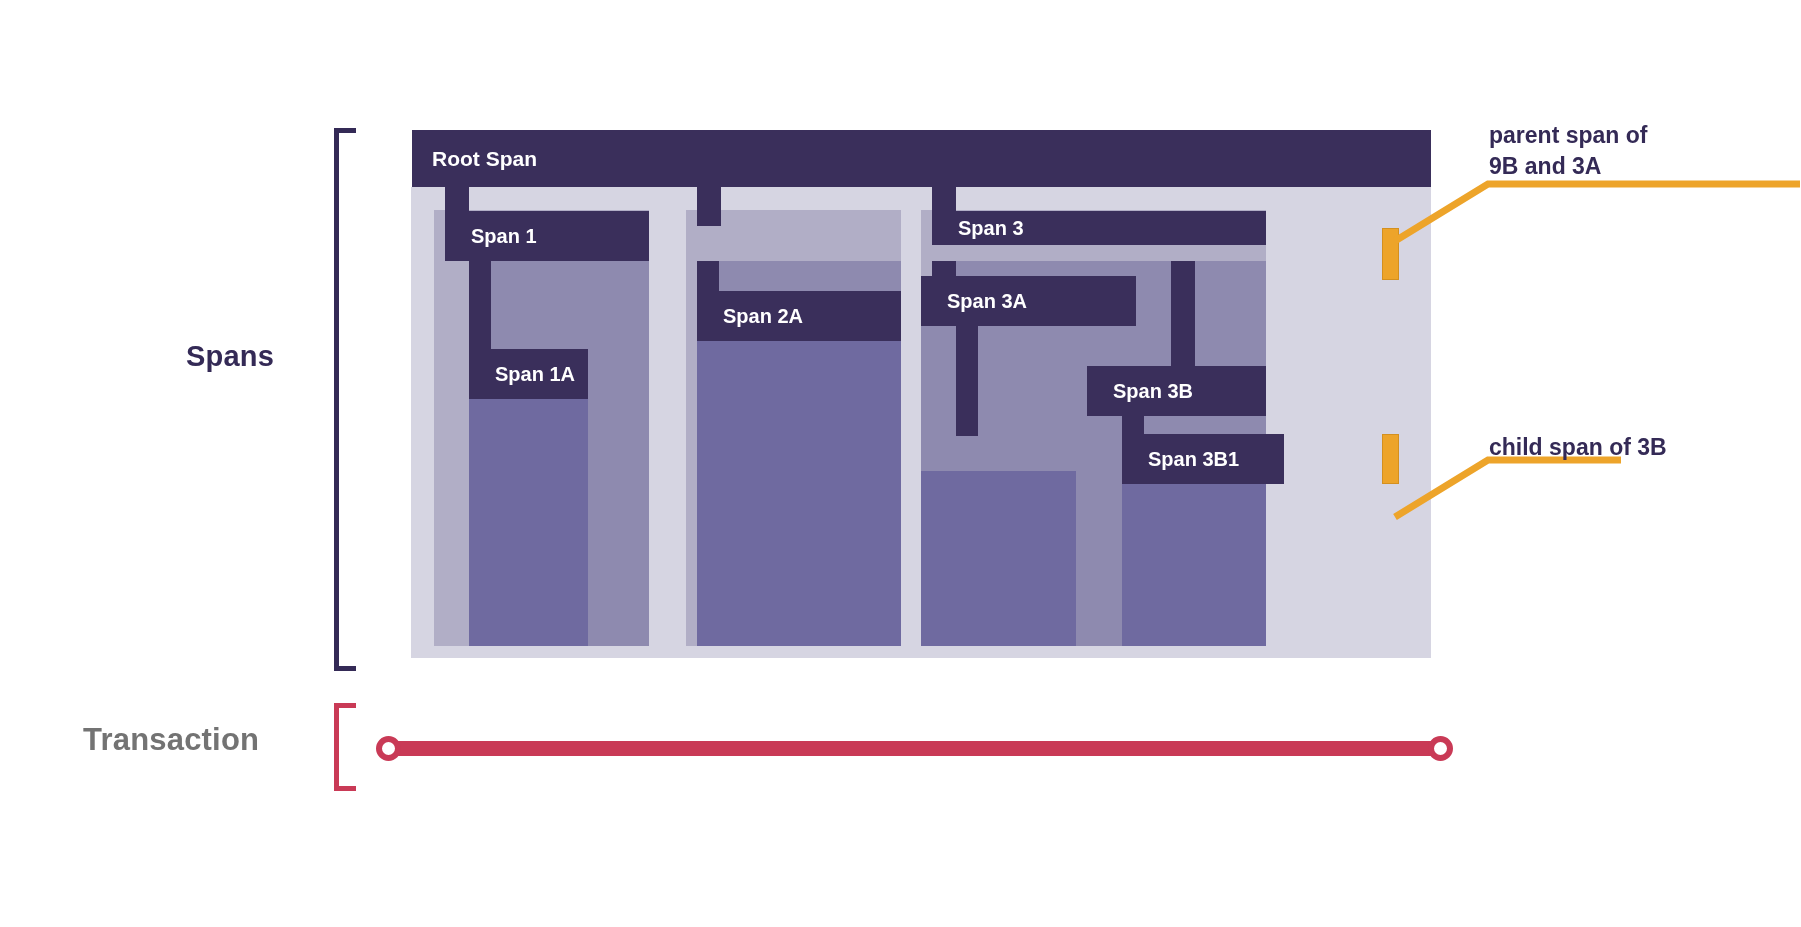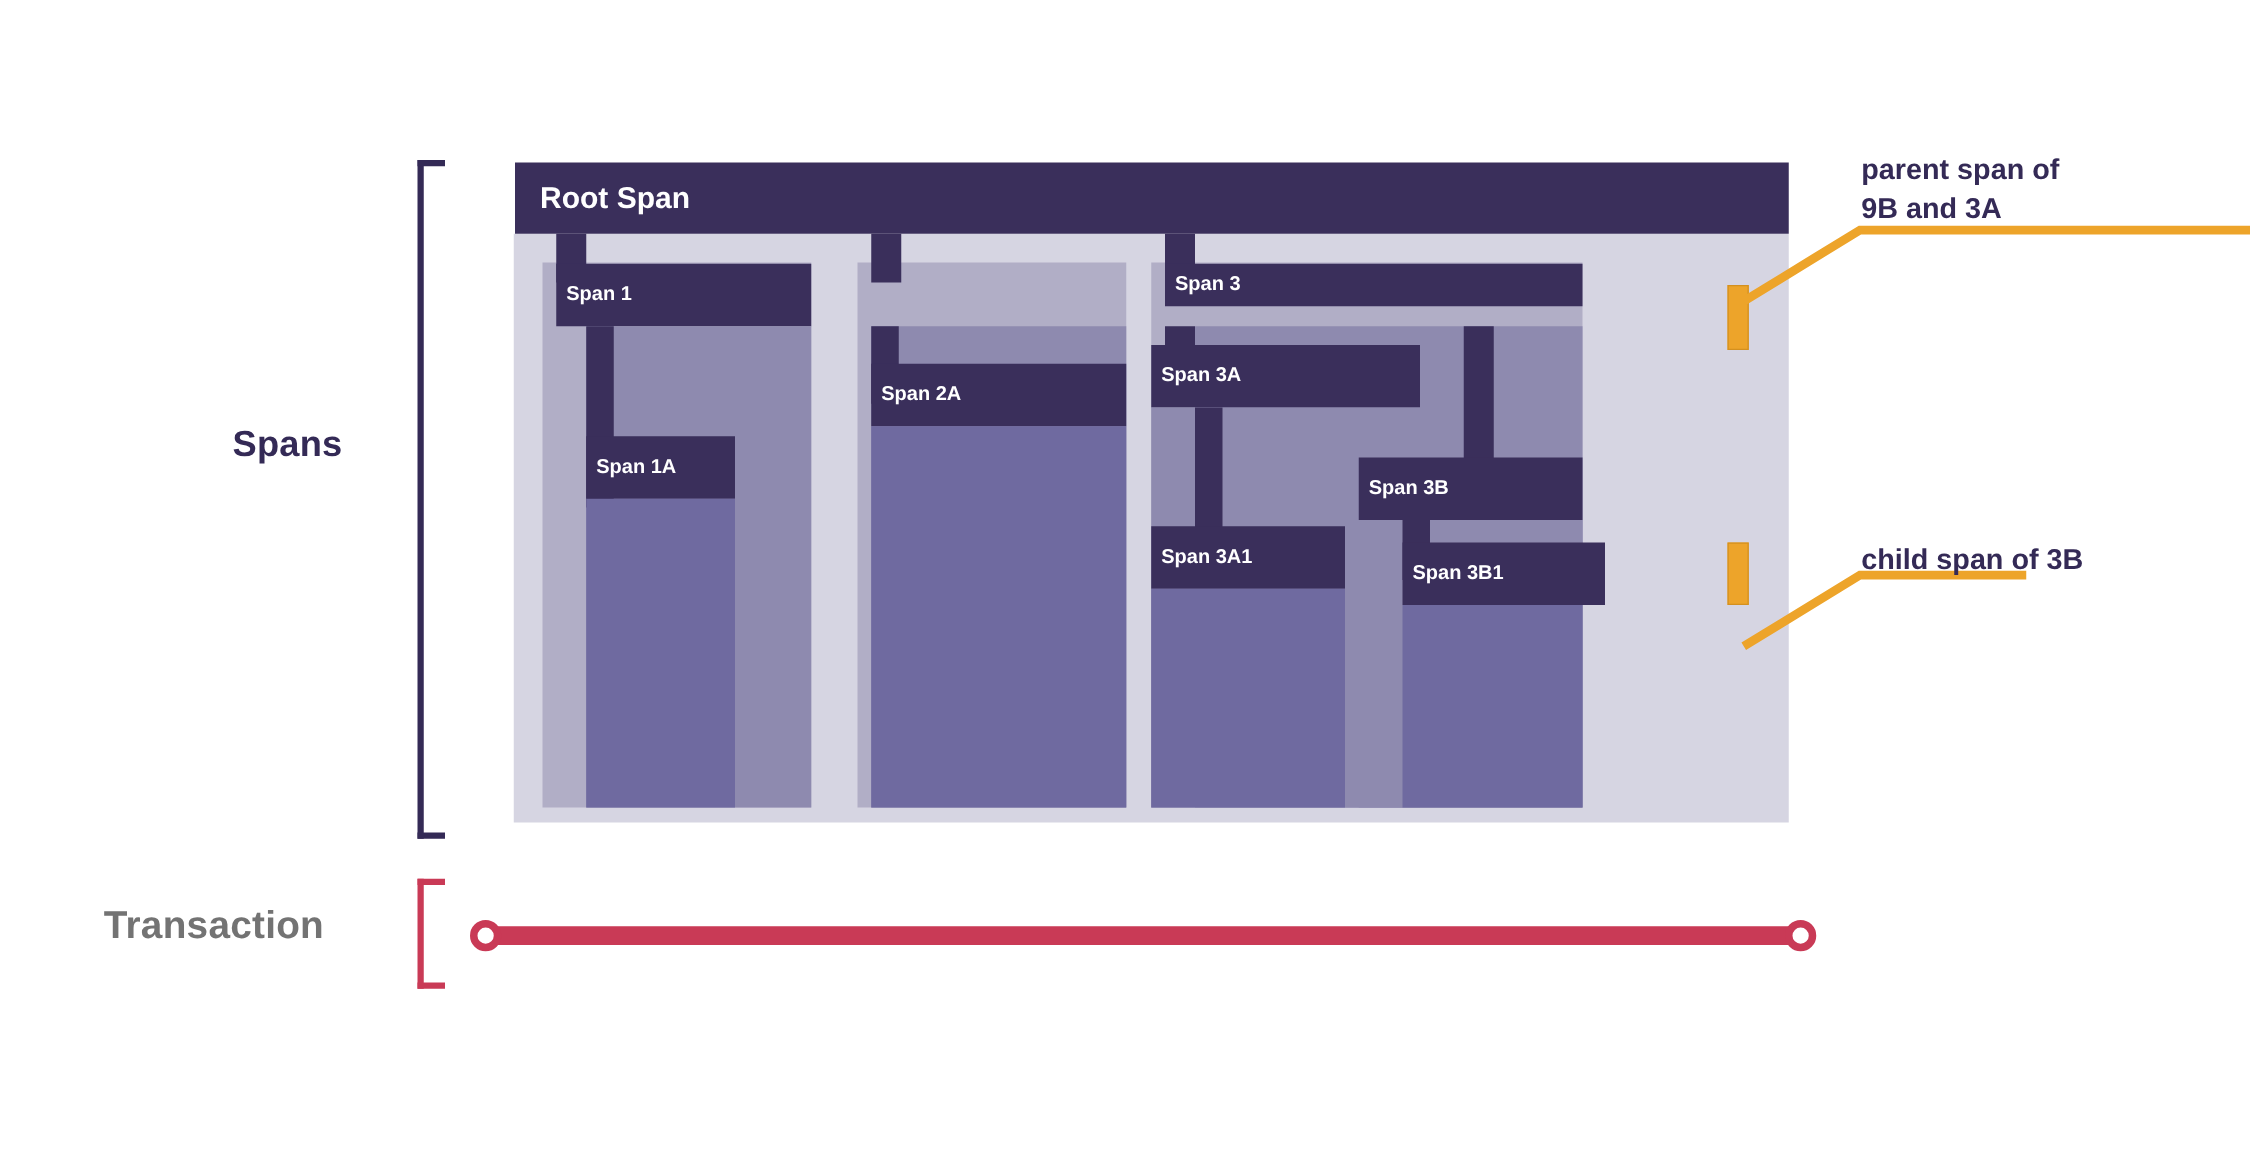"Root Span" .bar.root { font-size: 24px -> 21px }
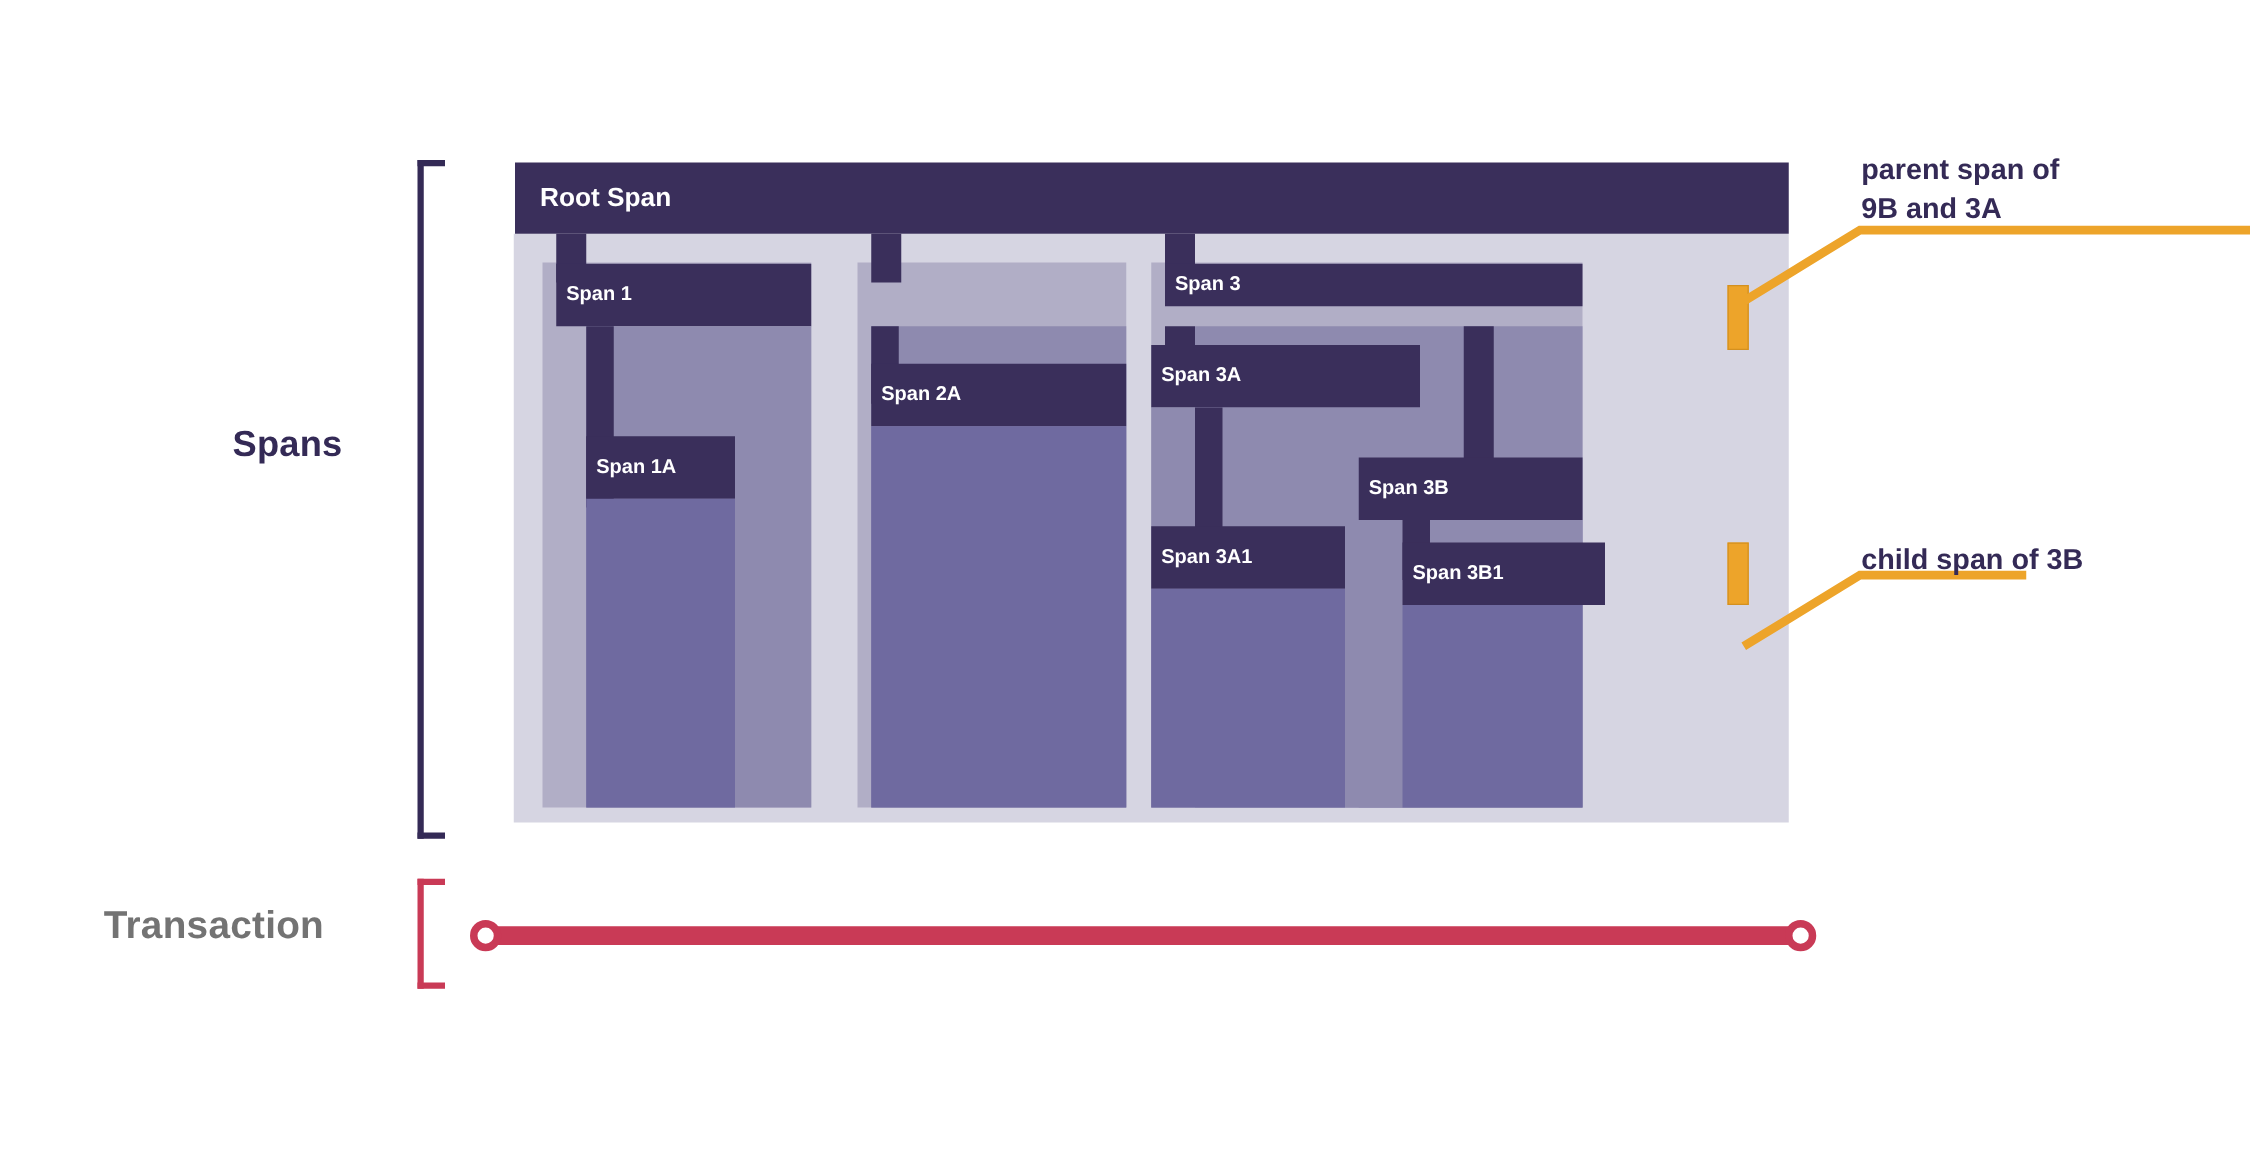"Span 1" .bar { font-size: 16px -> 20px; padding-left: 8px -> 26px }
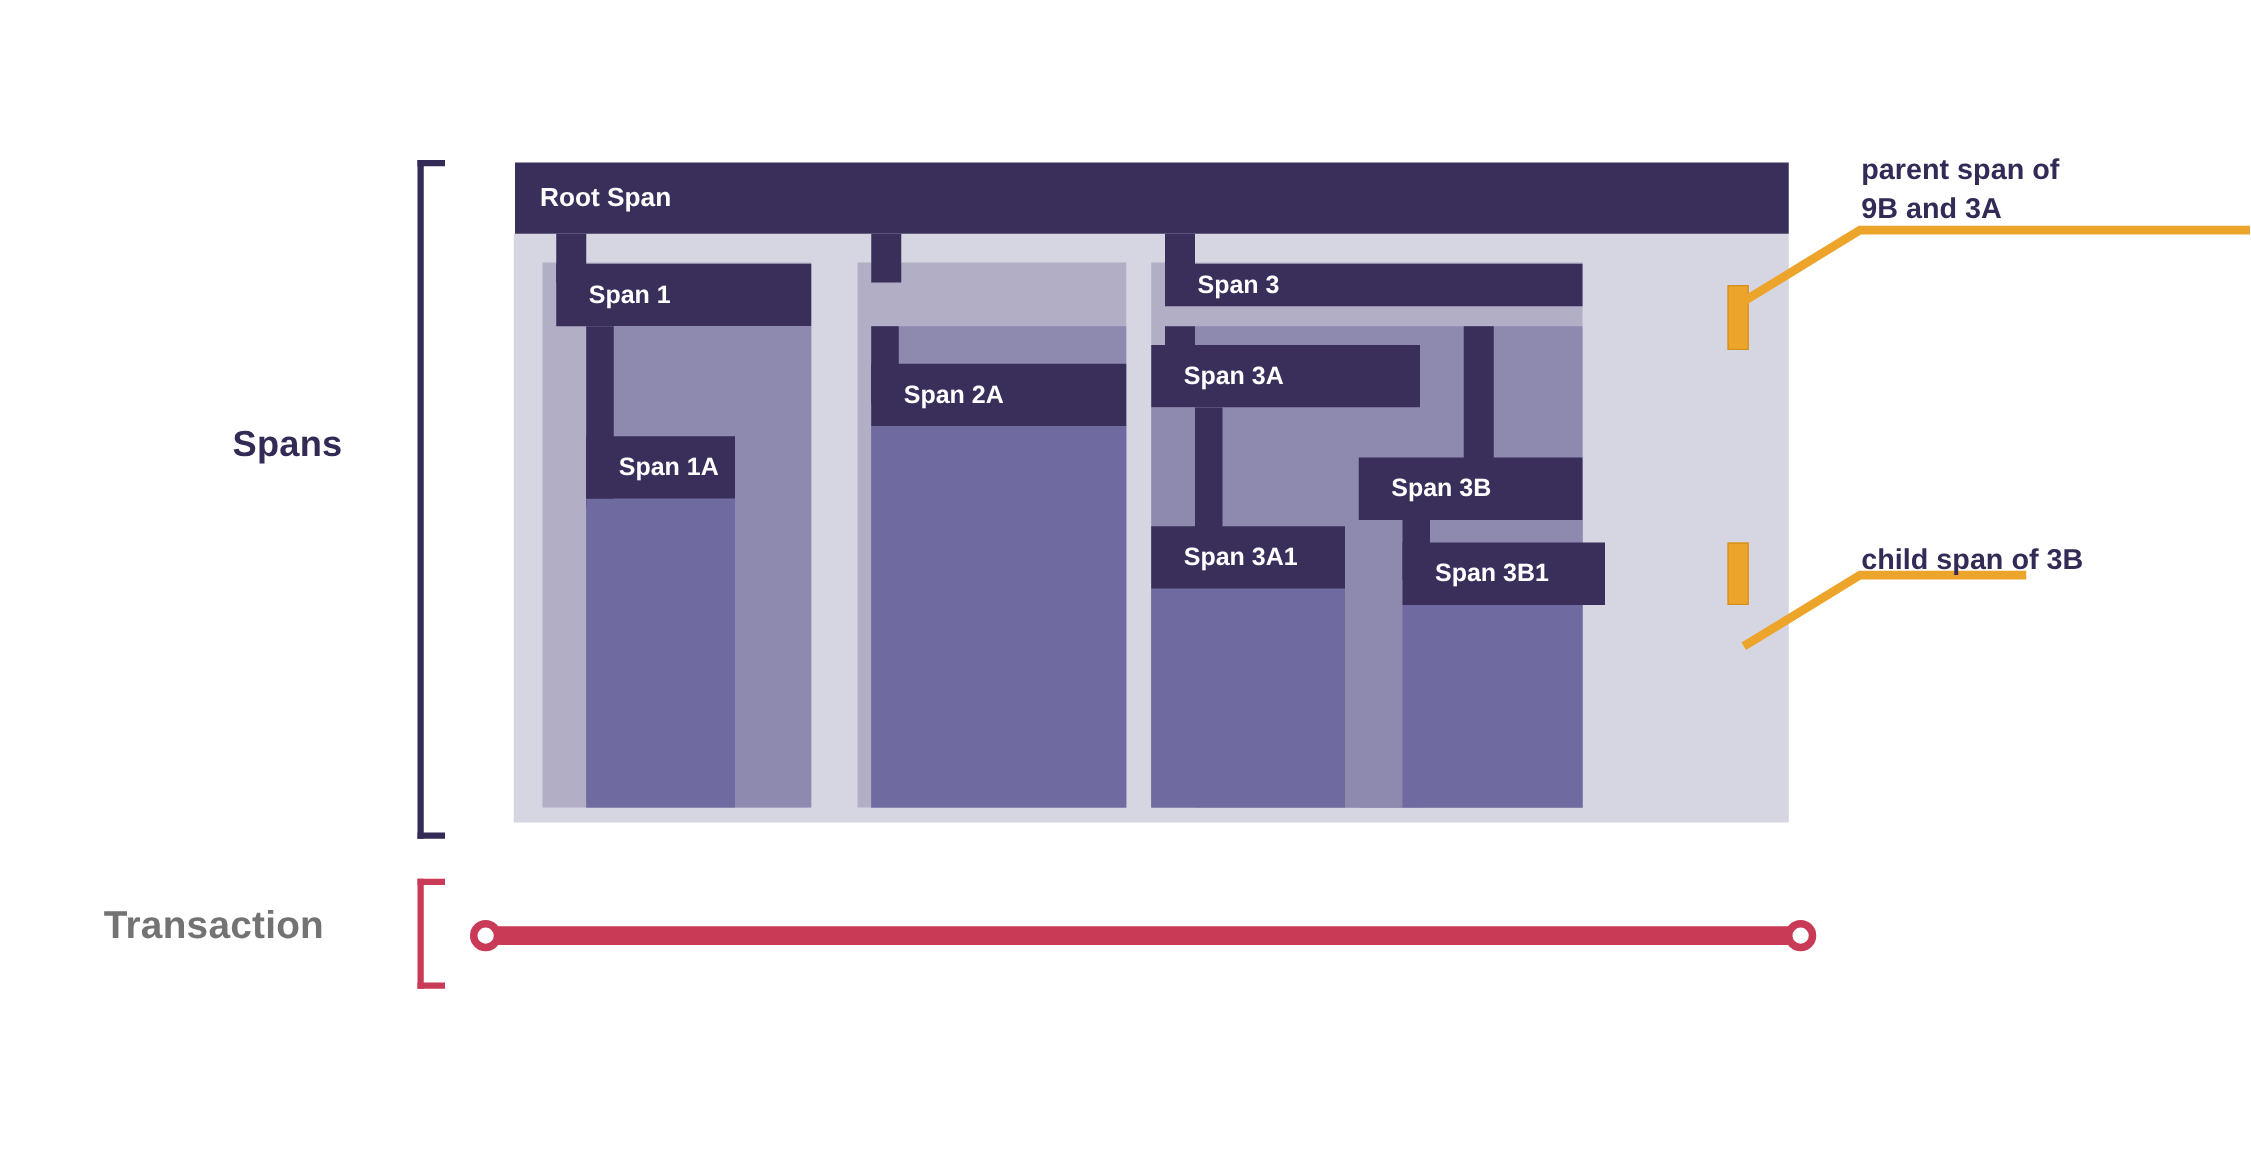"Span 3A1" div.bar { html: <div>Span 3A1</div> -> none }
